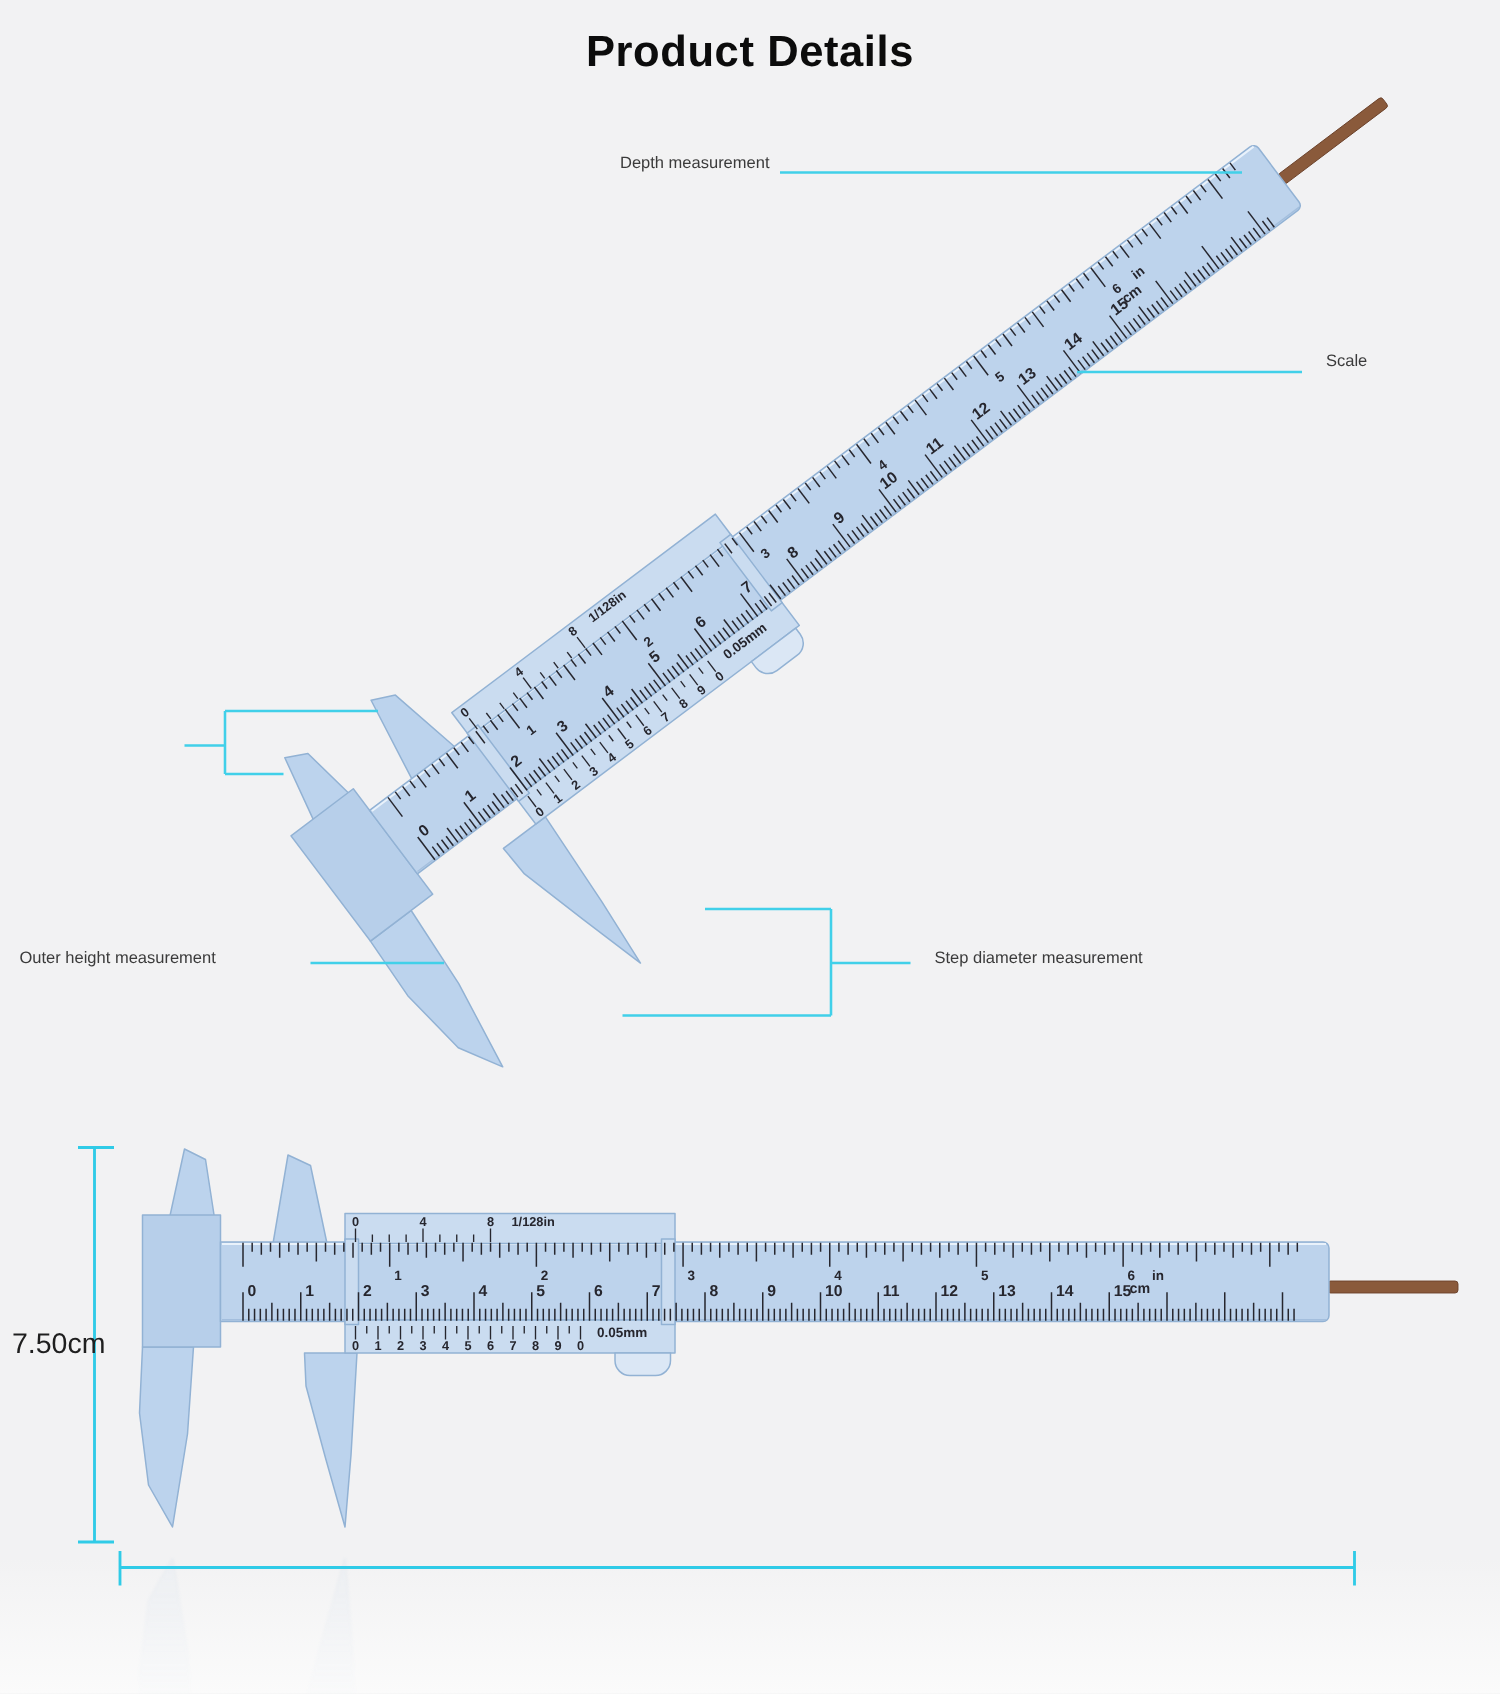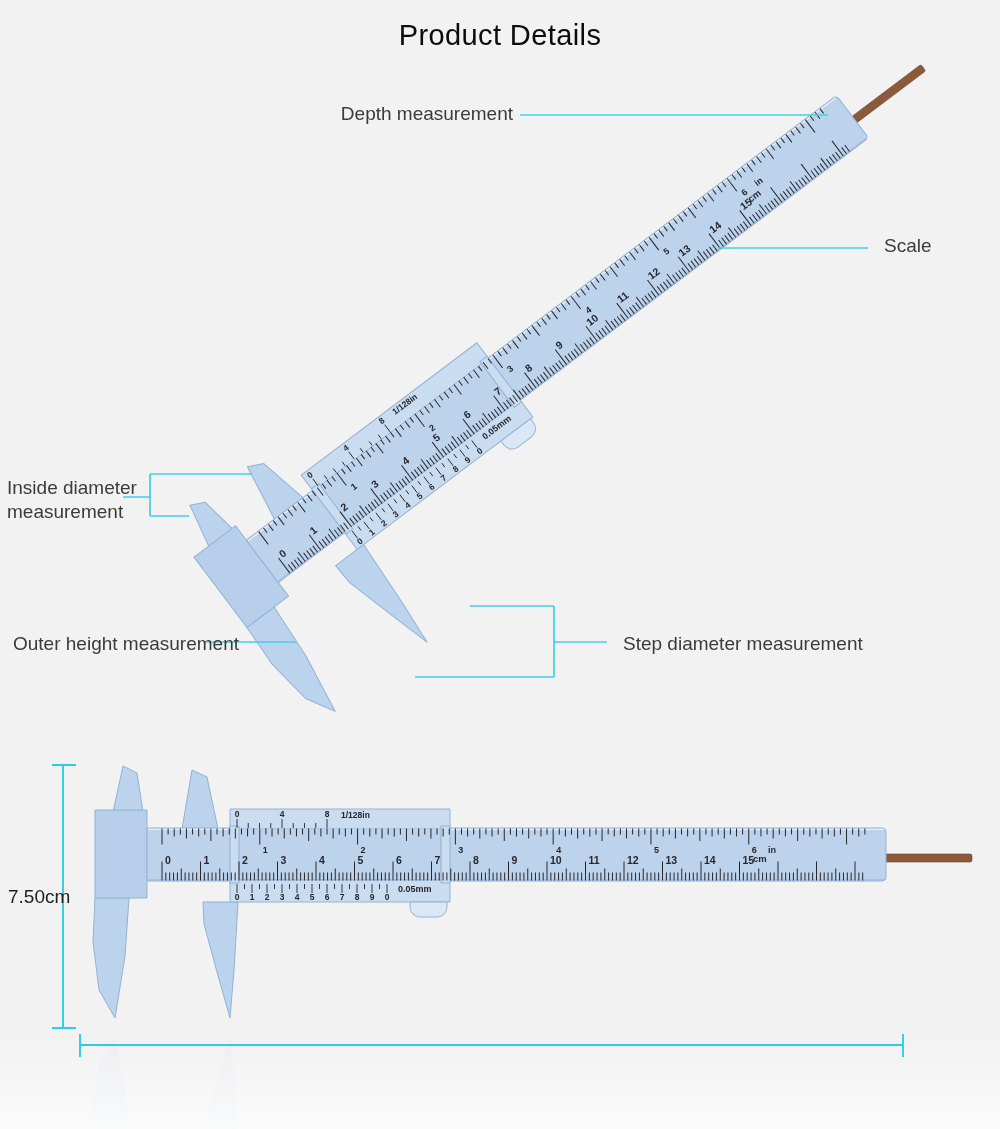"Product Details" .title { font-weight: 400 -> 700 }
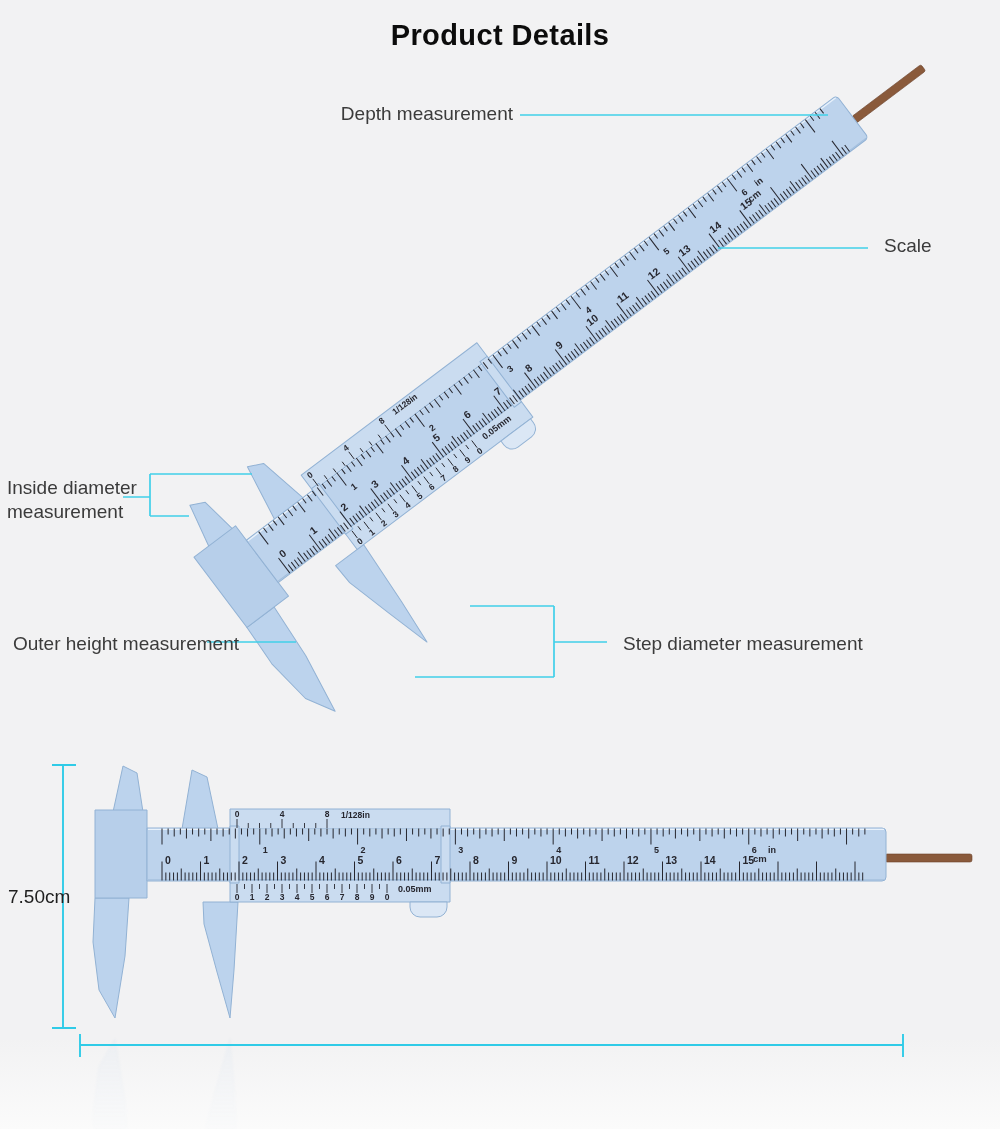"Depth measurement" .label { font-size: 19px -> 11px }
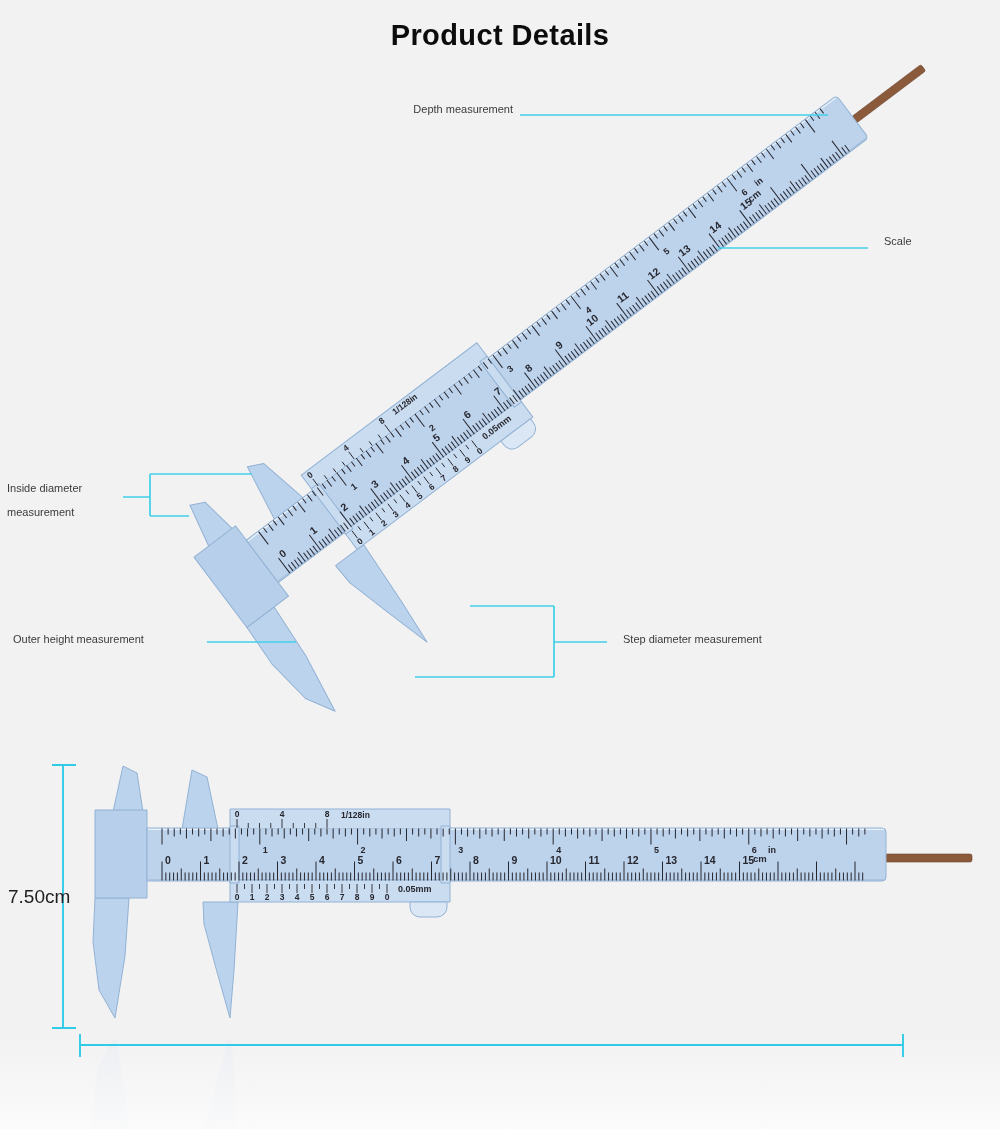"Inside diameter measurement" div.label { html: <div> <span>Inside diameter</span> <span>measurement</span> </div> -> none }
